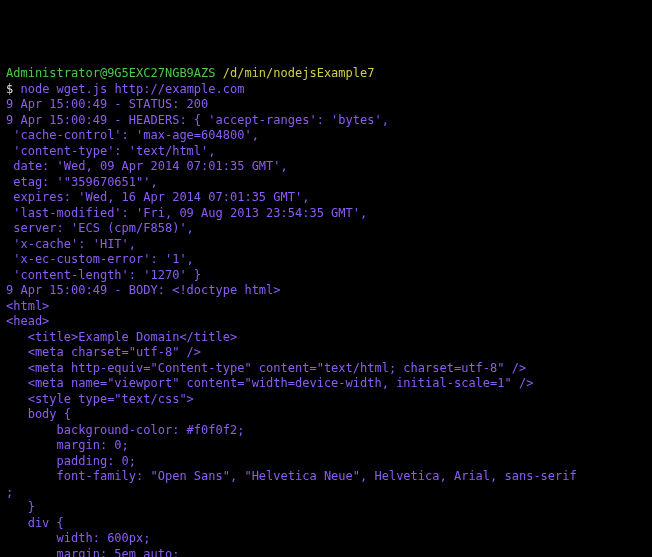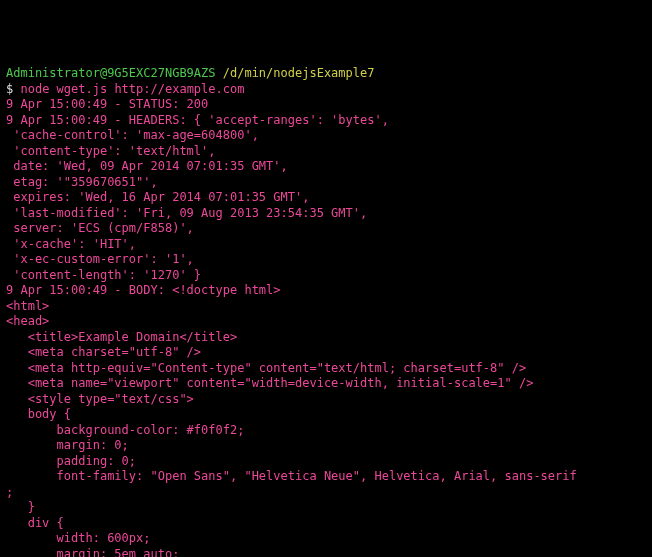"node wget.js http://example.com" .white { color: #ec4899 -> #8b5cf6 }
